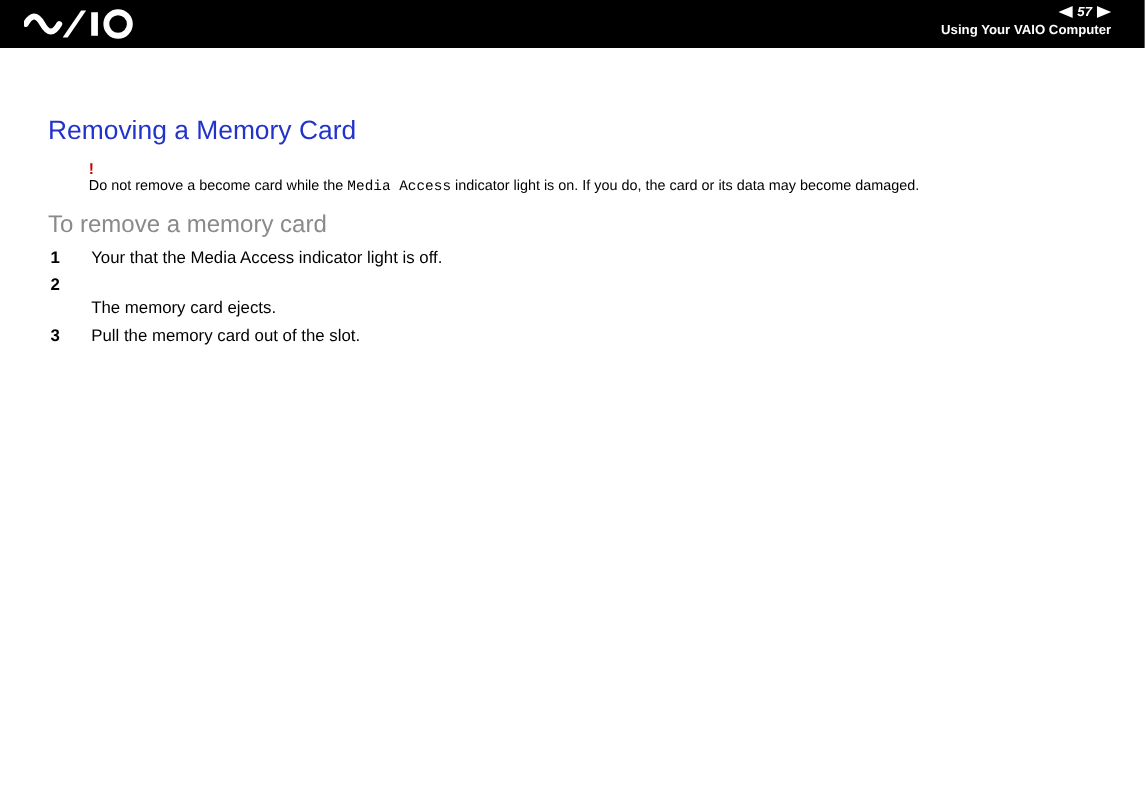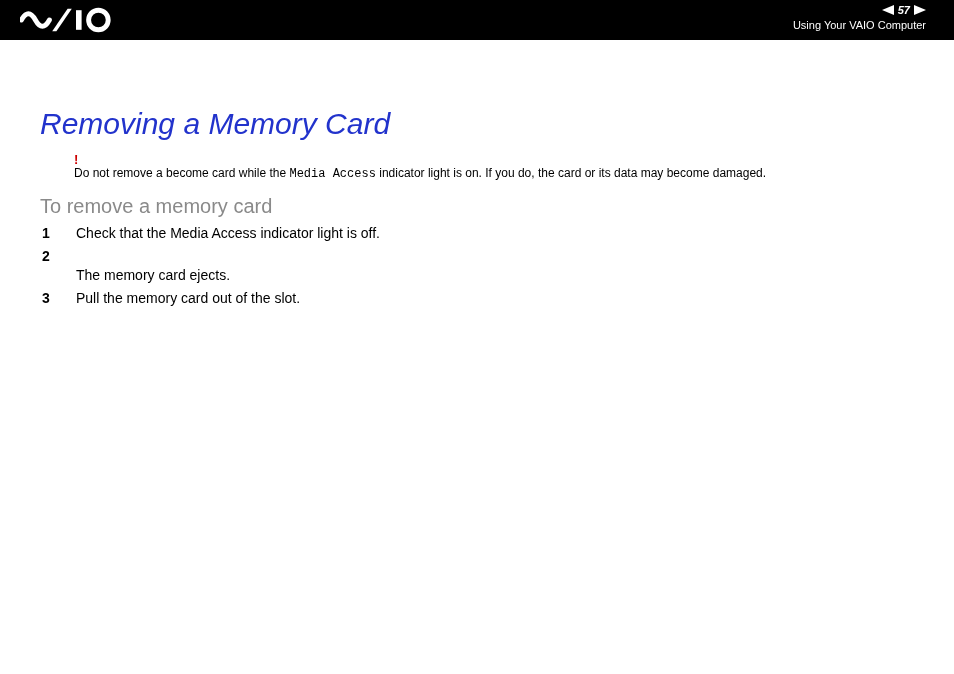"Using Your VAIO Computer" .section-name { font-weight: normal -> bold }
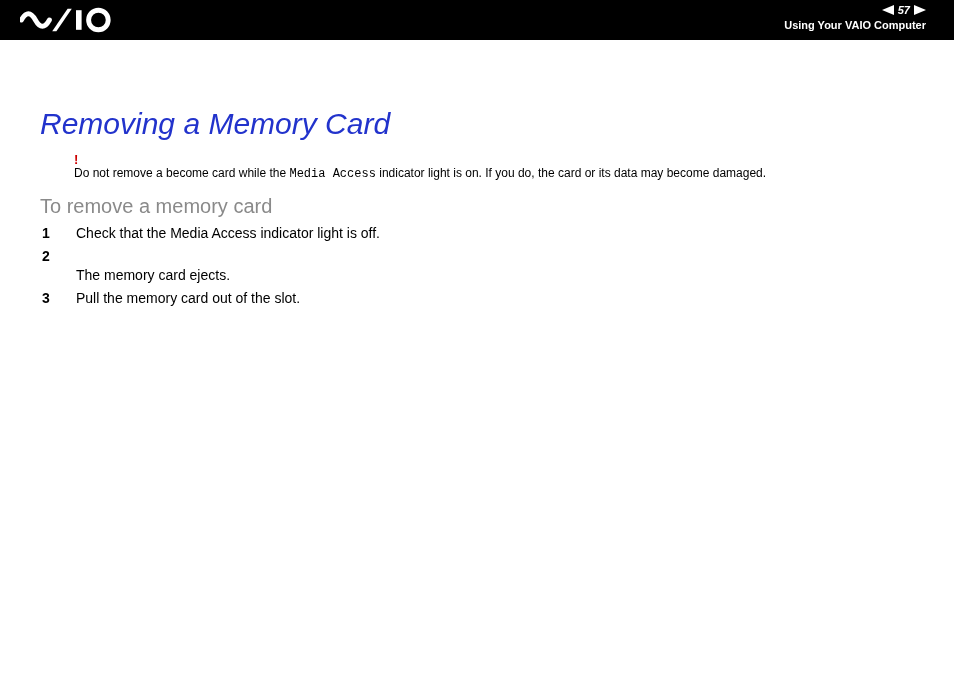"Removing a Memory Card" .title { font-size: 30px -> 22px; font-style: italic -> none; margin: 12px 0 12px 0 -> 1px 0 12px 0 }
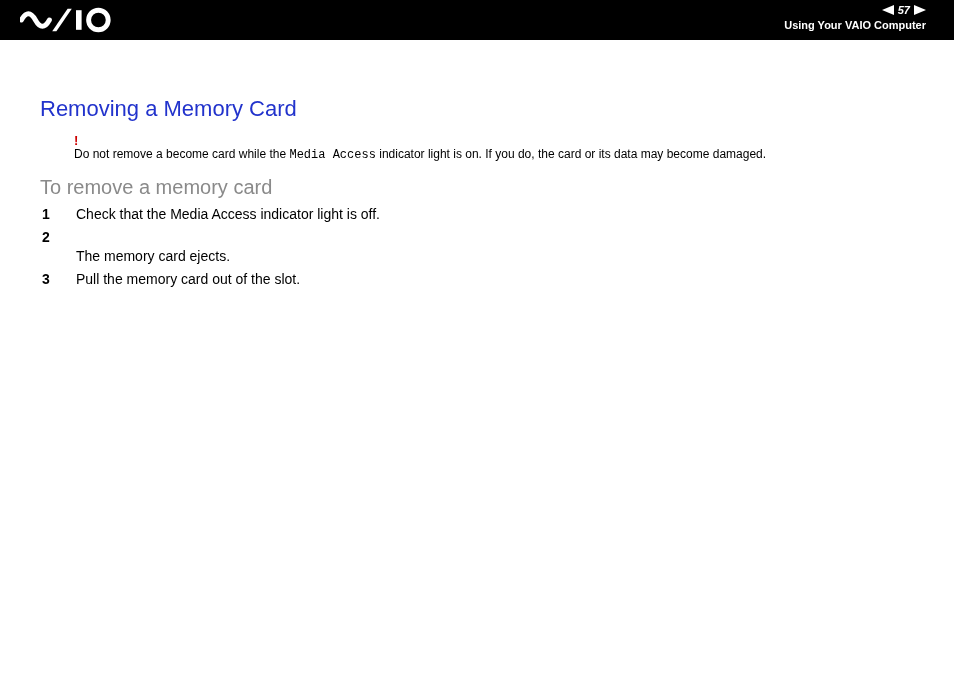"Check that the Media Access" span { text: Check -> Your }
